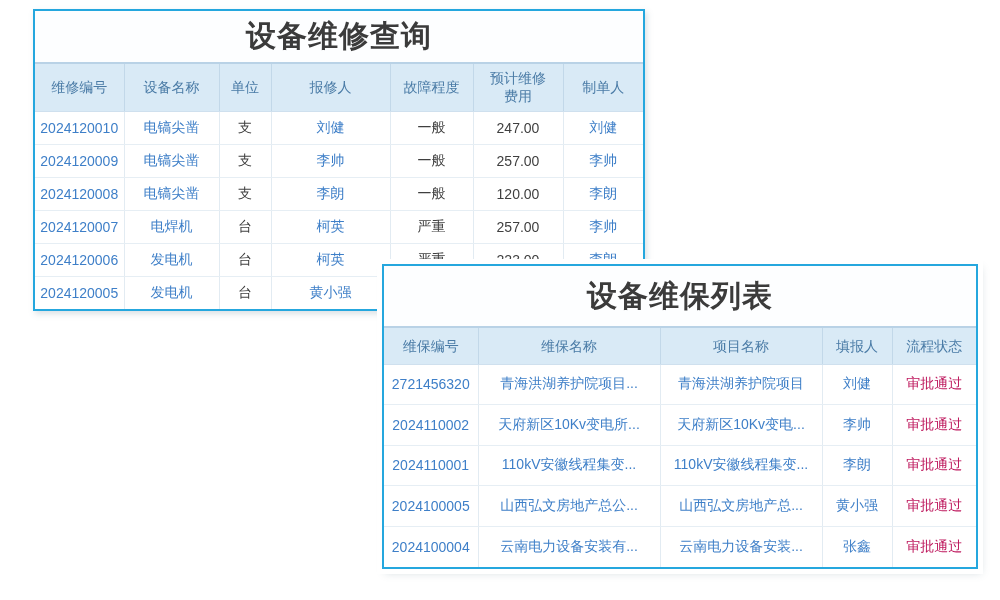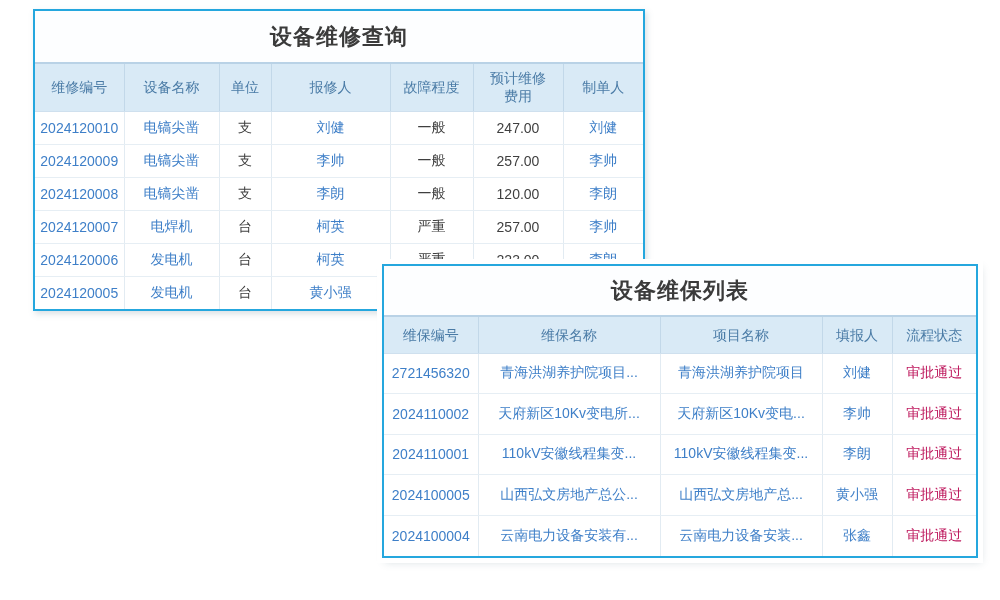"设备维修查询" .panel-title { font-size: 22px -> 30px }
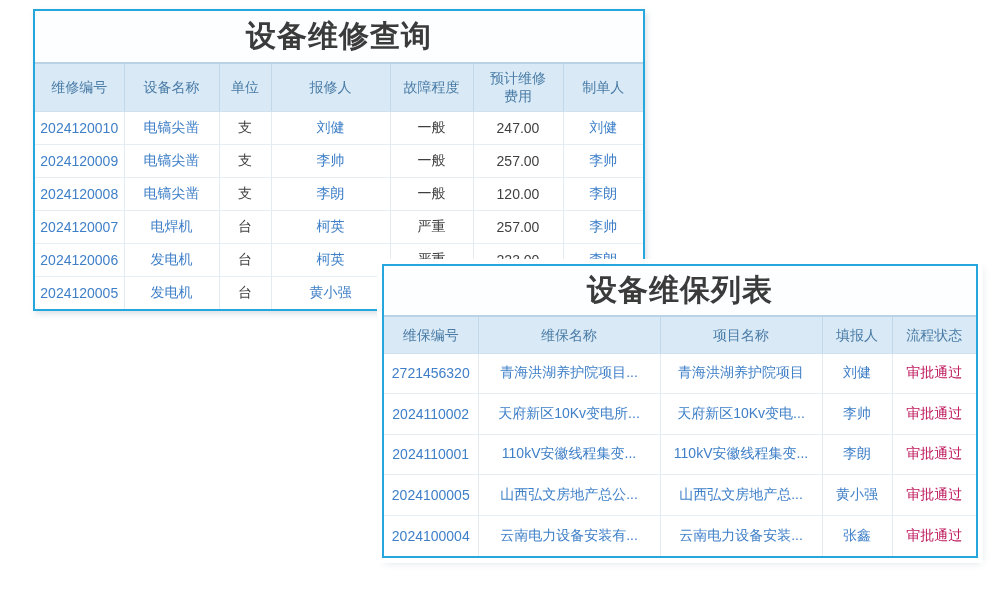"设备维保列表" .panel-maint .panel-title { height: 49px -> 60px }
